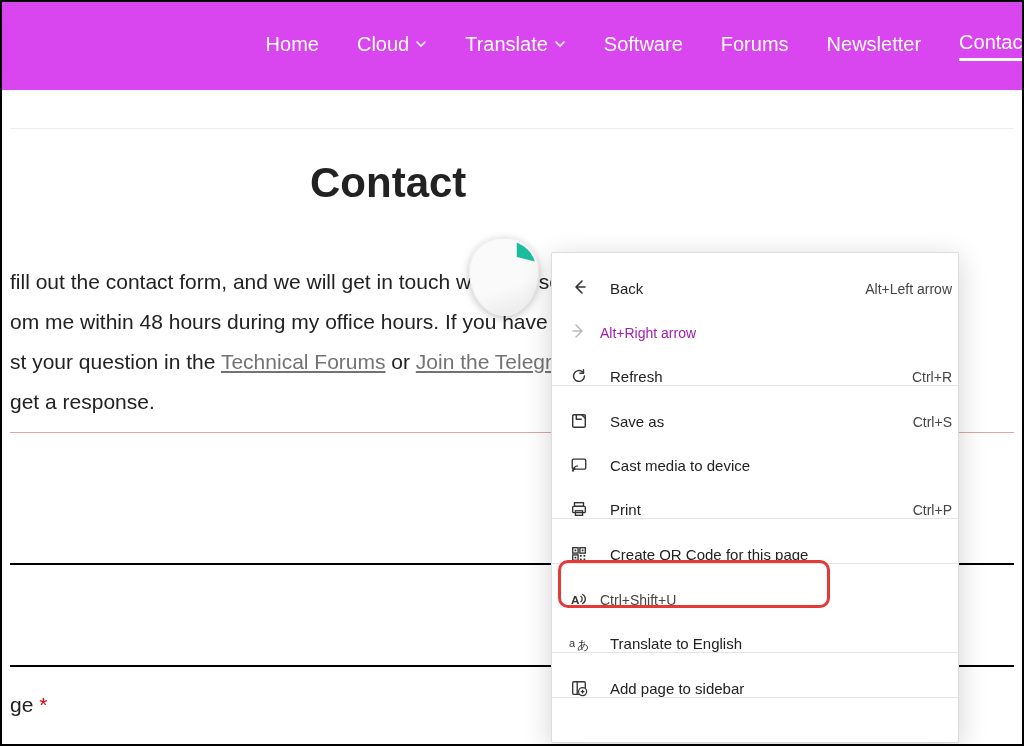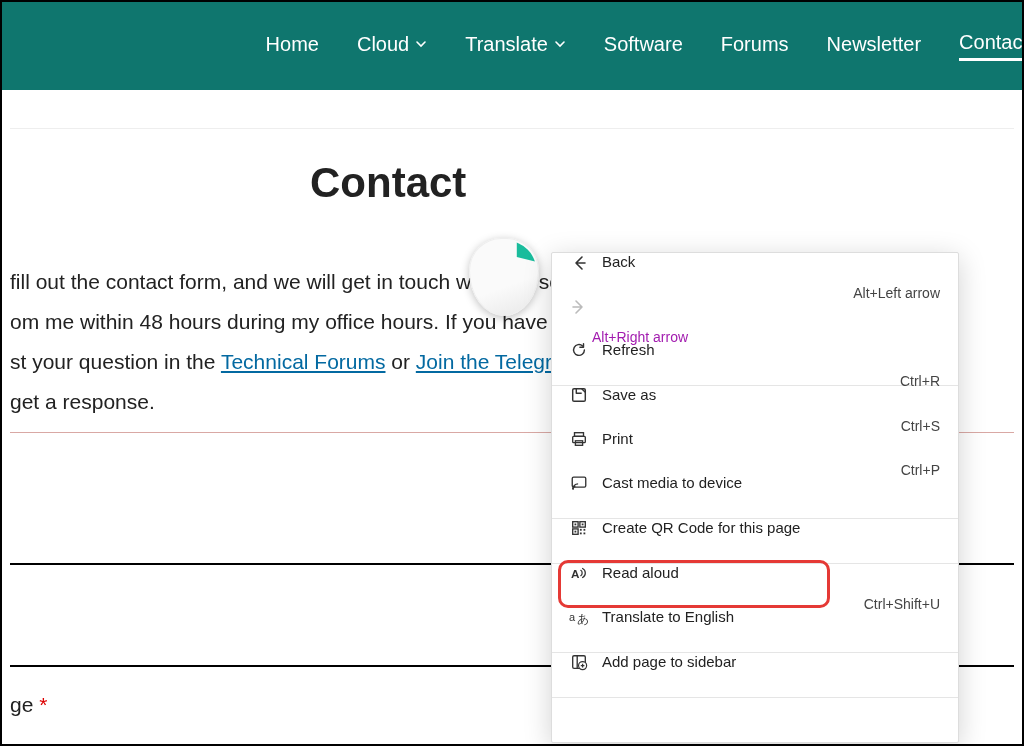"Home" .topnav { background: #0f766e -> #d946ef }
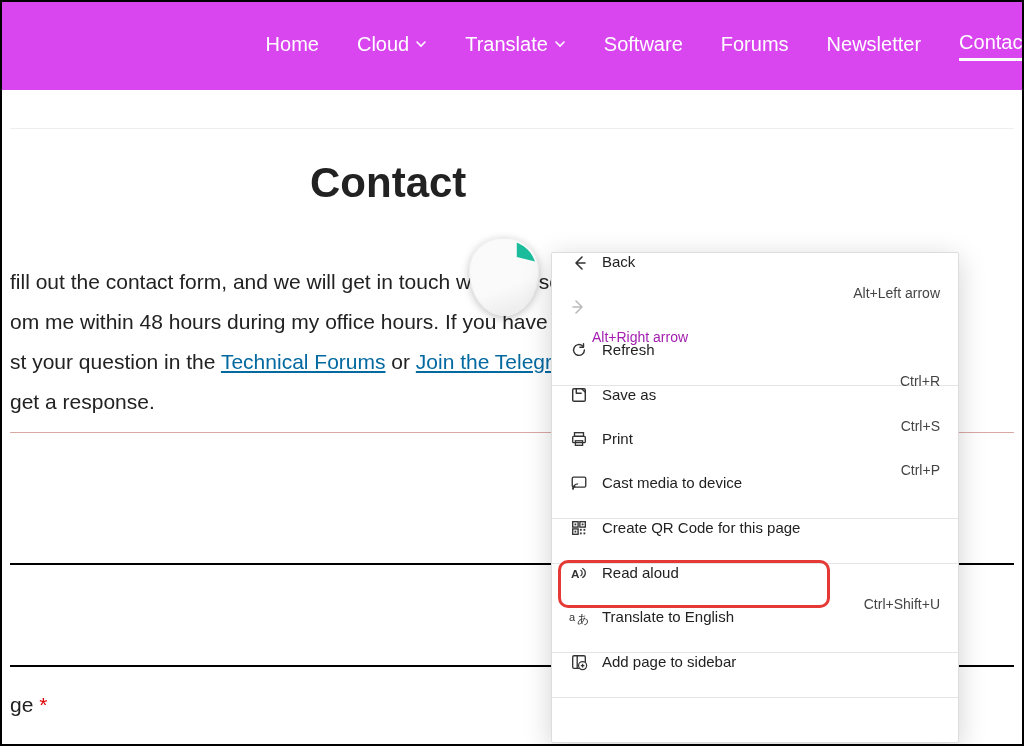"Back" .cm-item { align-items: flex-start -> flex-end; gap: none -> 8px; padding: 0 18px 0 14px -> 0 6px 0 14px }
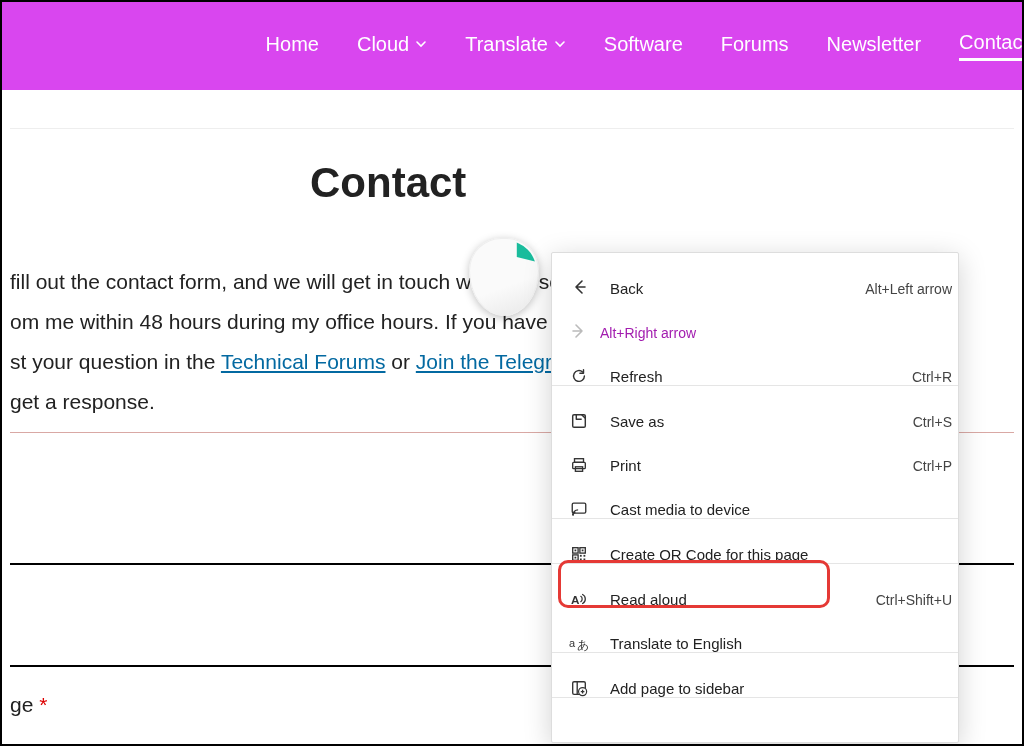"Technical Forums" .body-text a { color: #0369a1 -> #737373 }
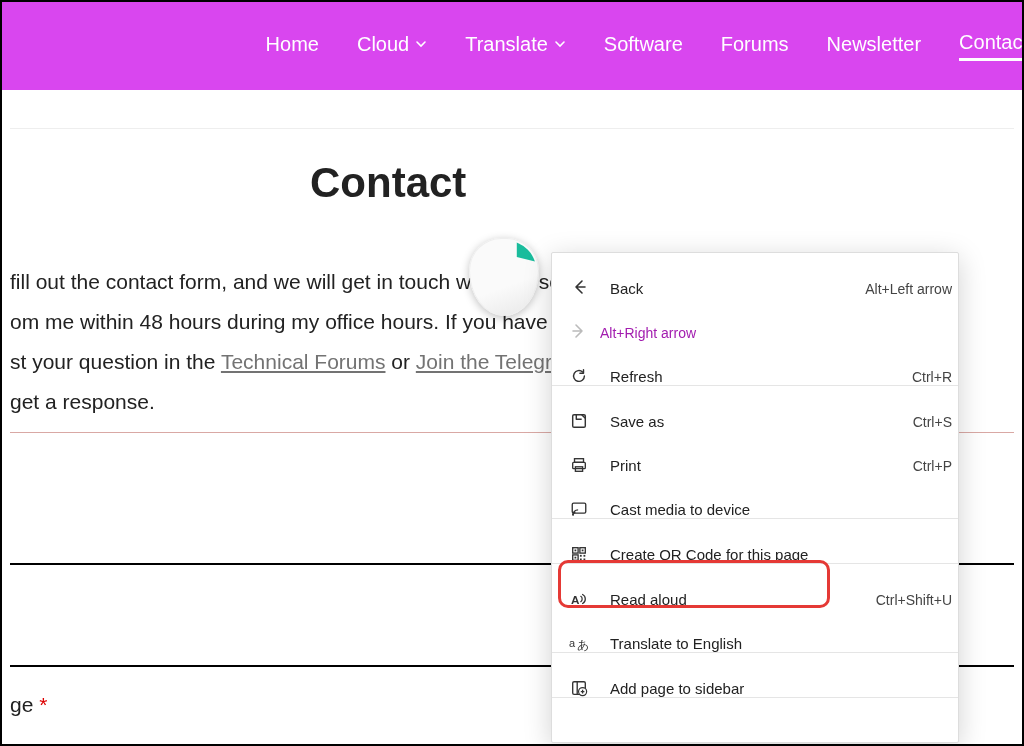"Print" div.cm-item { order: before "Cast media to device" -> after "Cast media to device" }
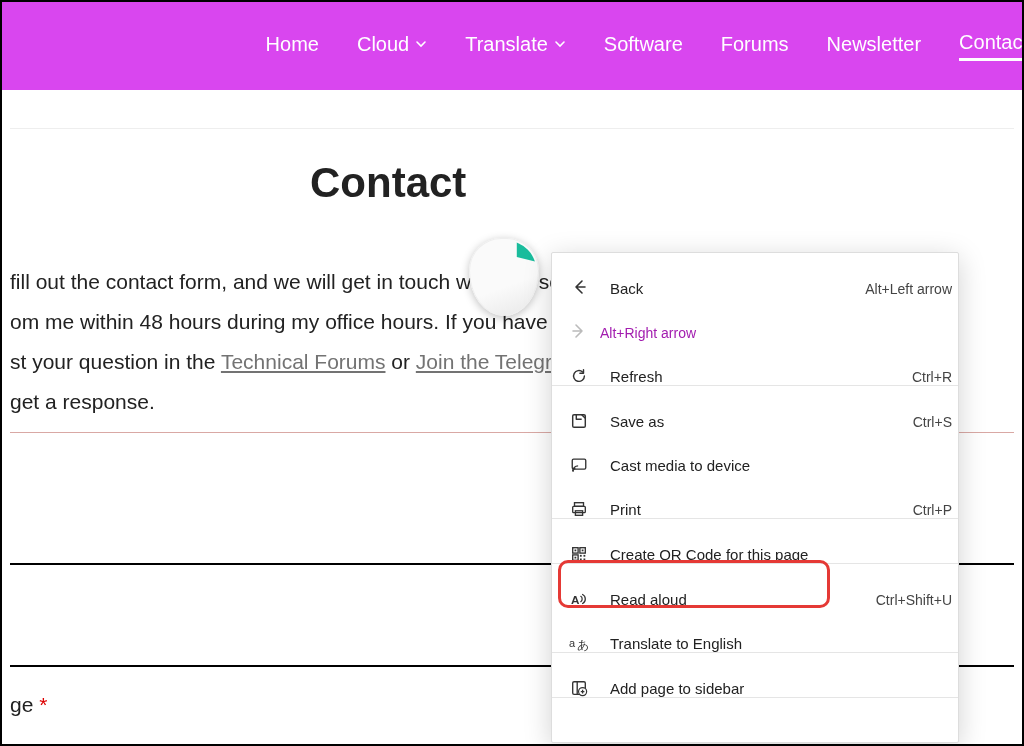"Read aloud" span.cm-label { html: <span>Read aloud</span> -> none }
